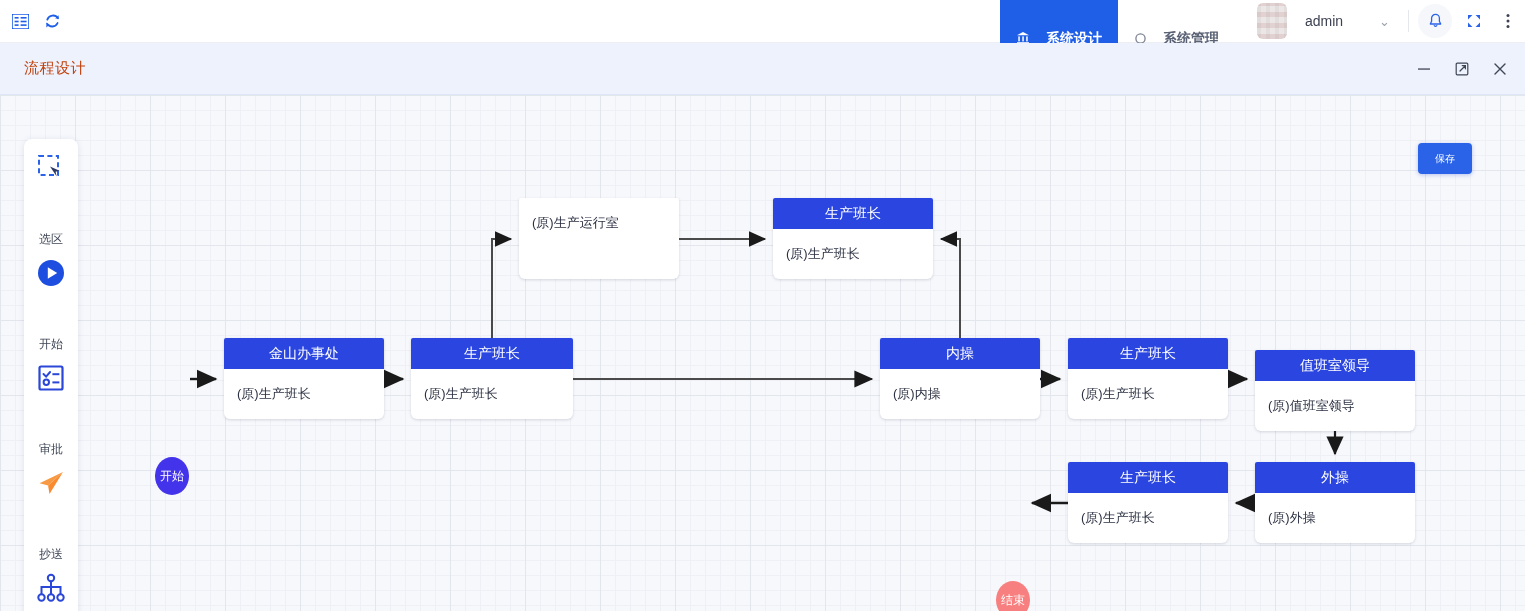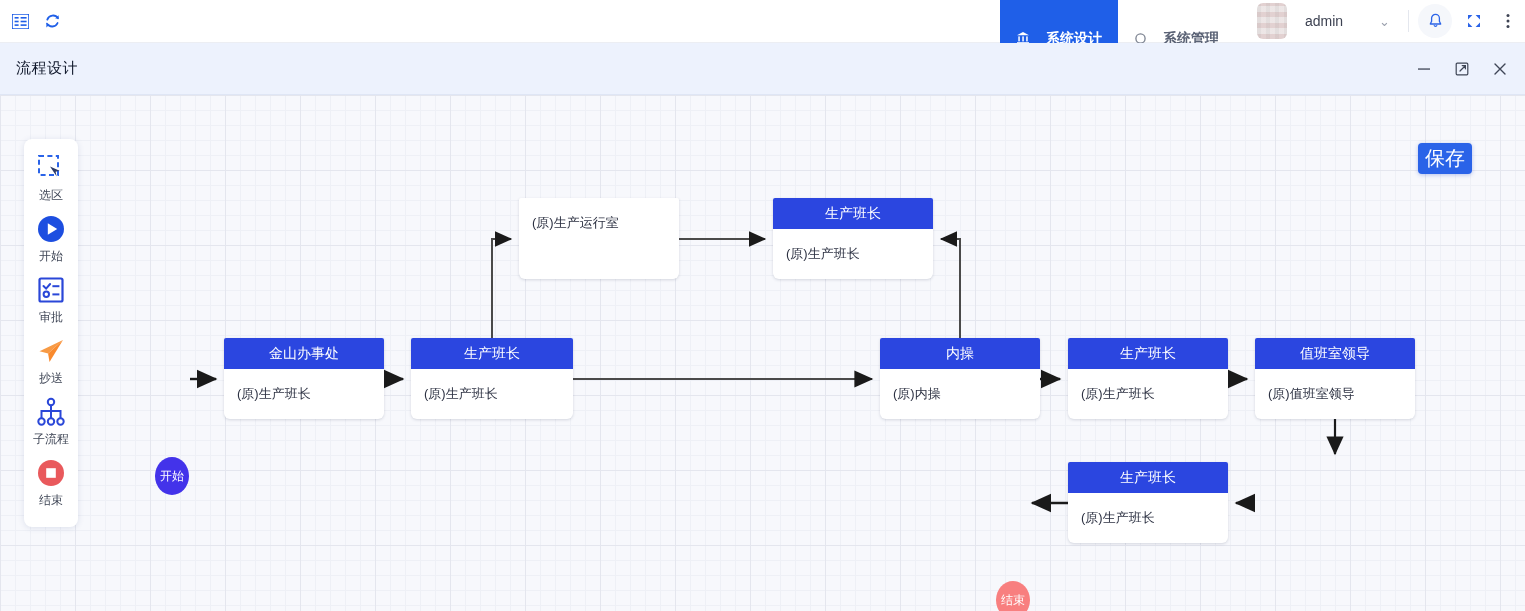"流程设计" .win-title { color: #0f172a -> #c2410c; padding-left: 16px -> 24px }
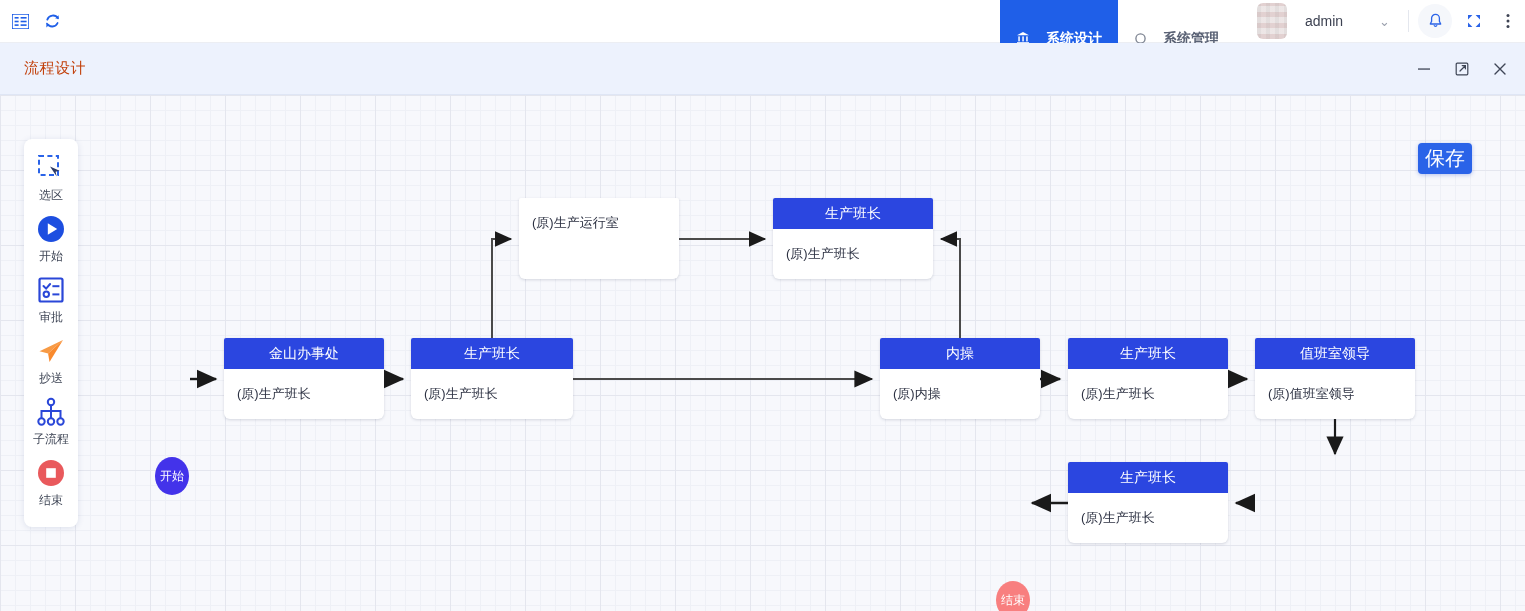"保存" .save-btn { font-size: 20px -> 10px }
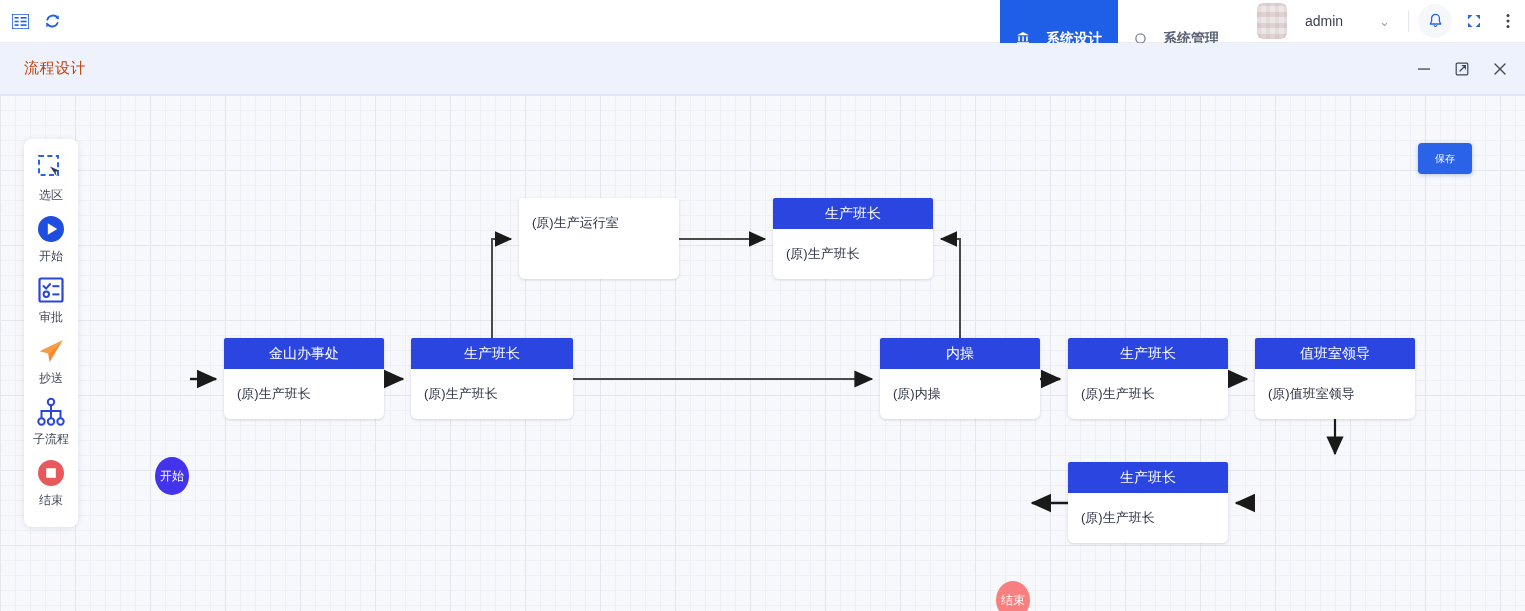"选区" .pal-item { gap: none -> 44px }
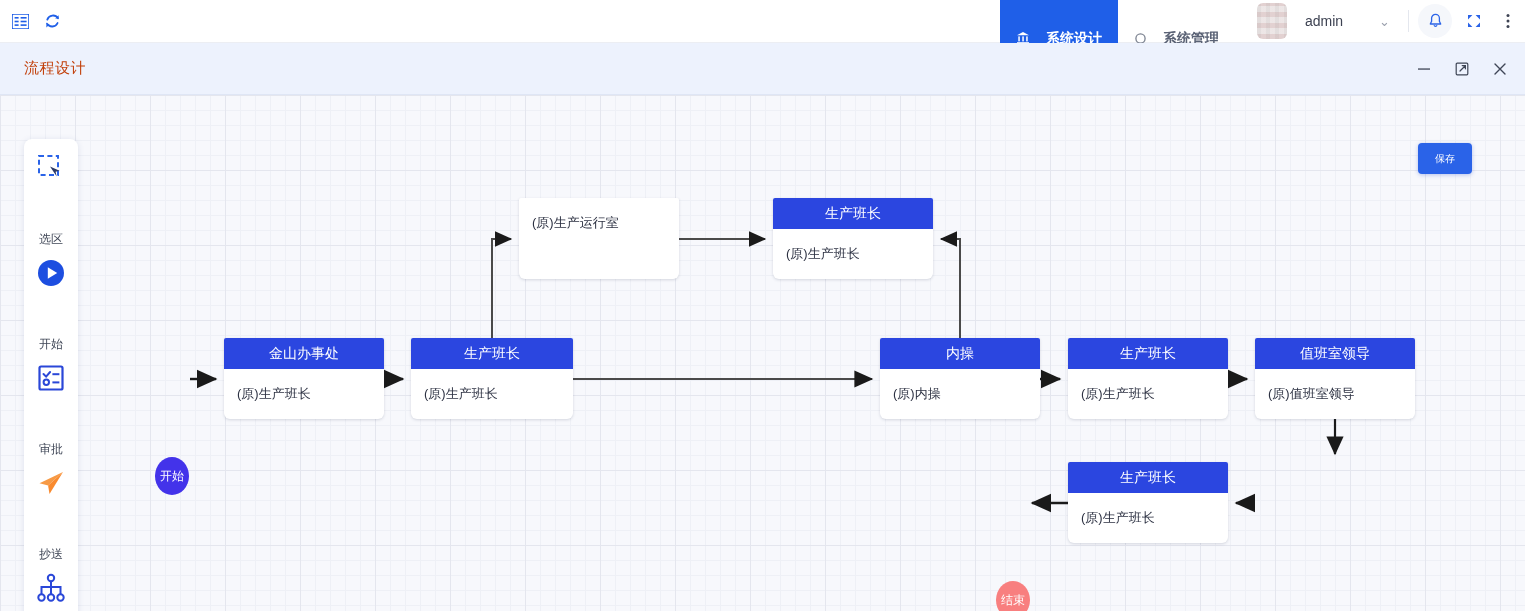"值班室领导" div.node { top: 243px -> 255px }
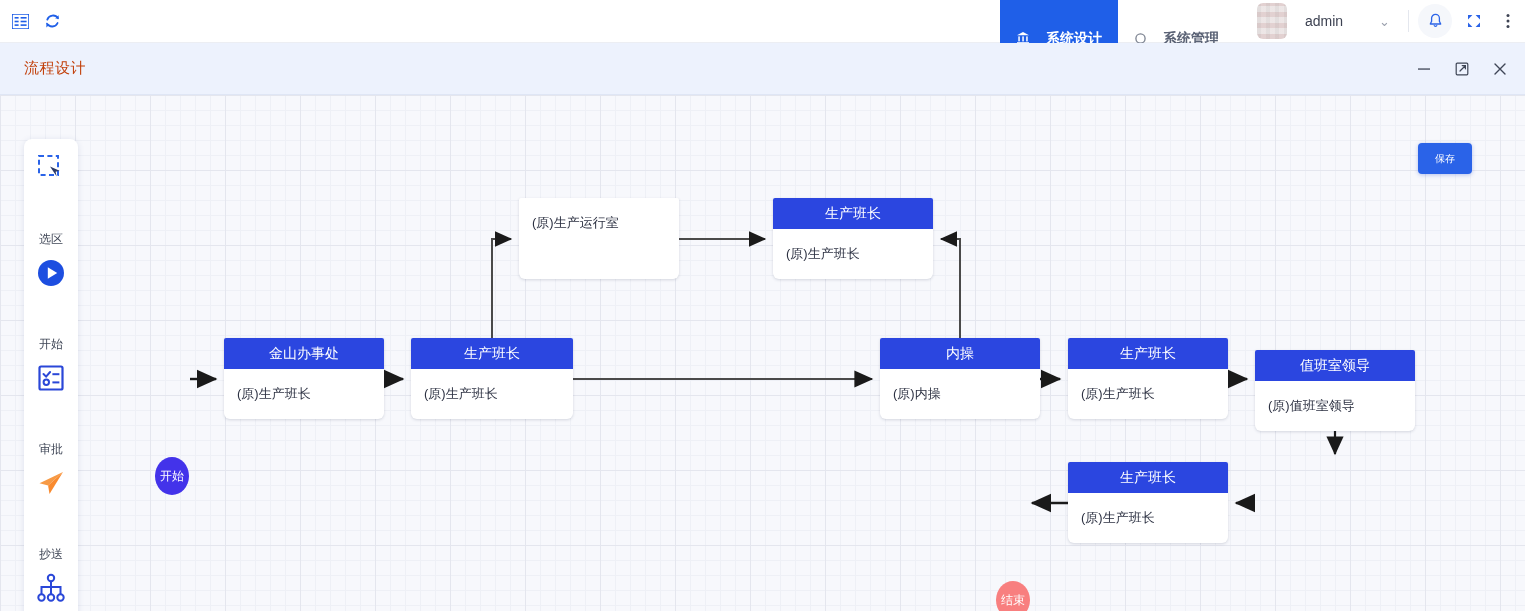"外操" div.node { html: none -> <div> <div>外操</div> <div>(原)外操</div> </div> }
